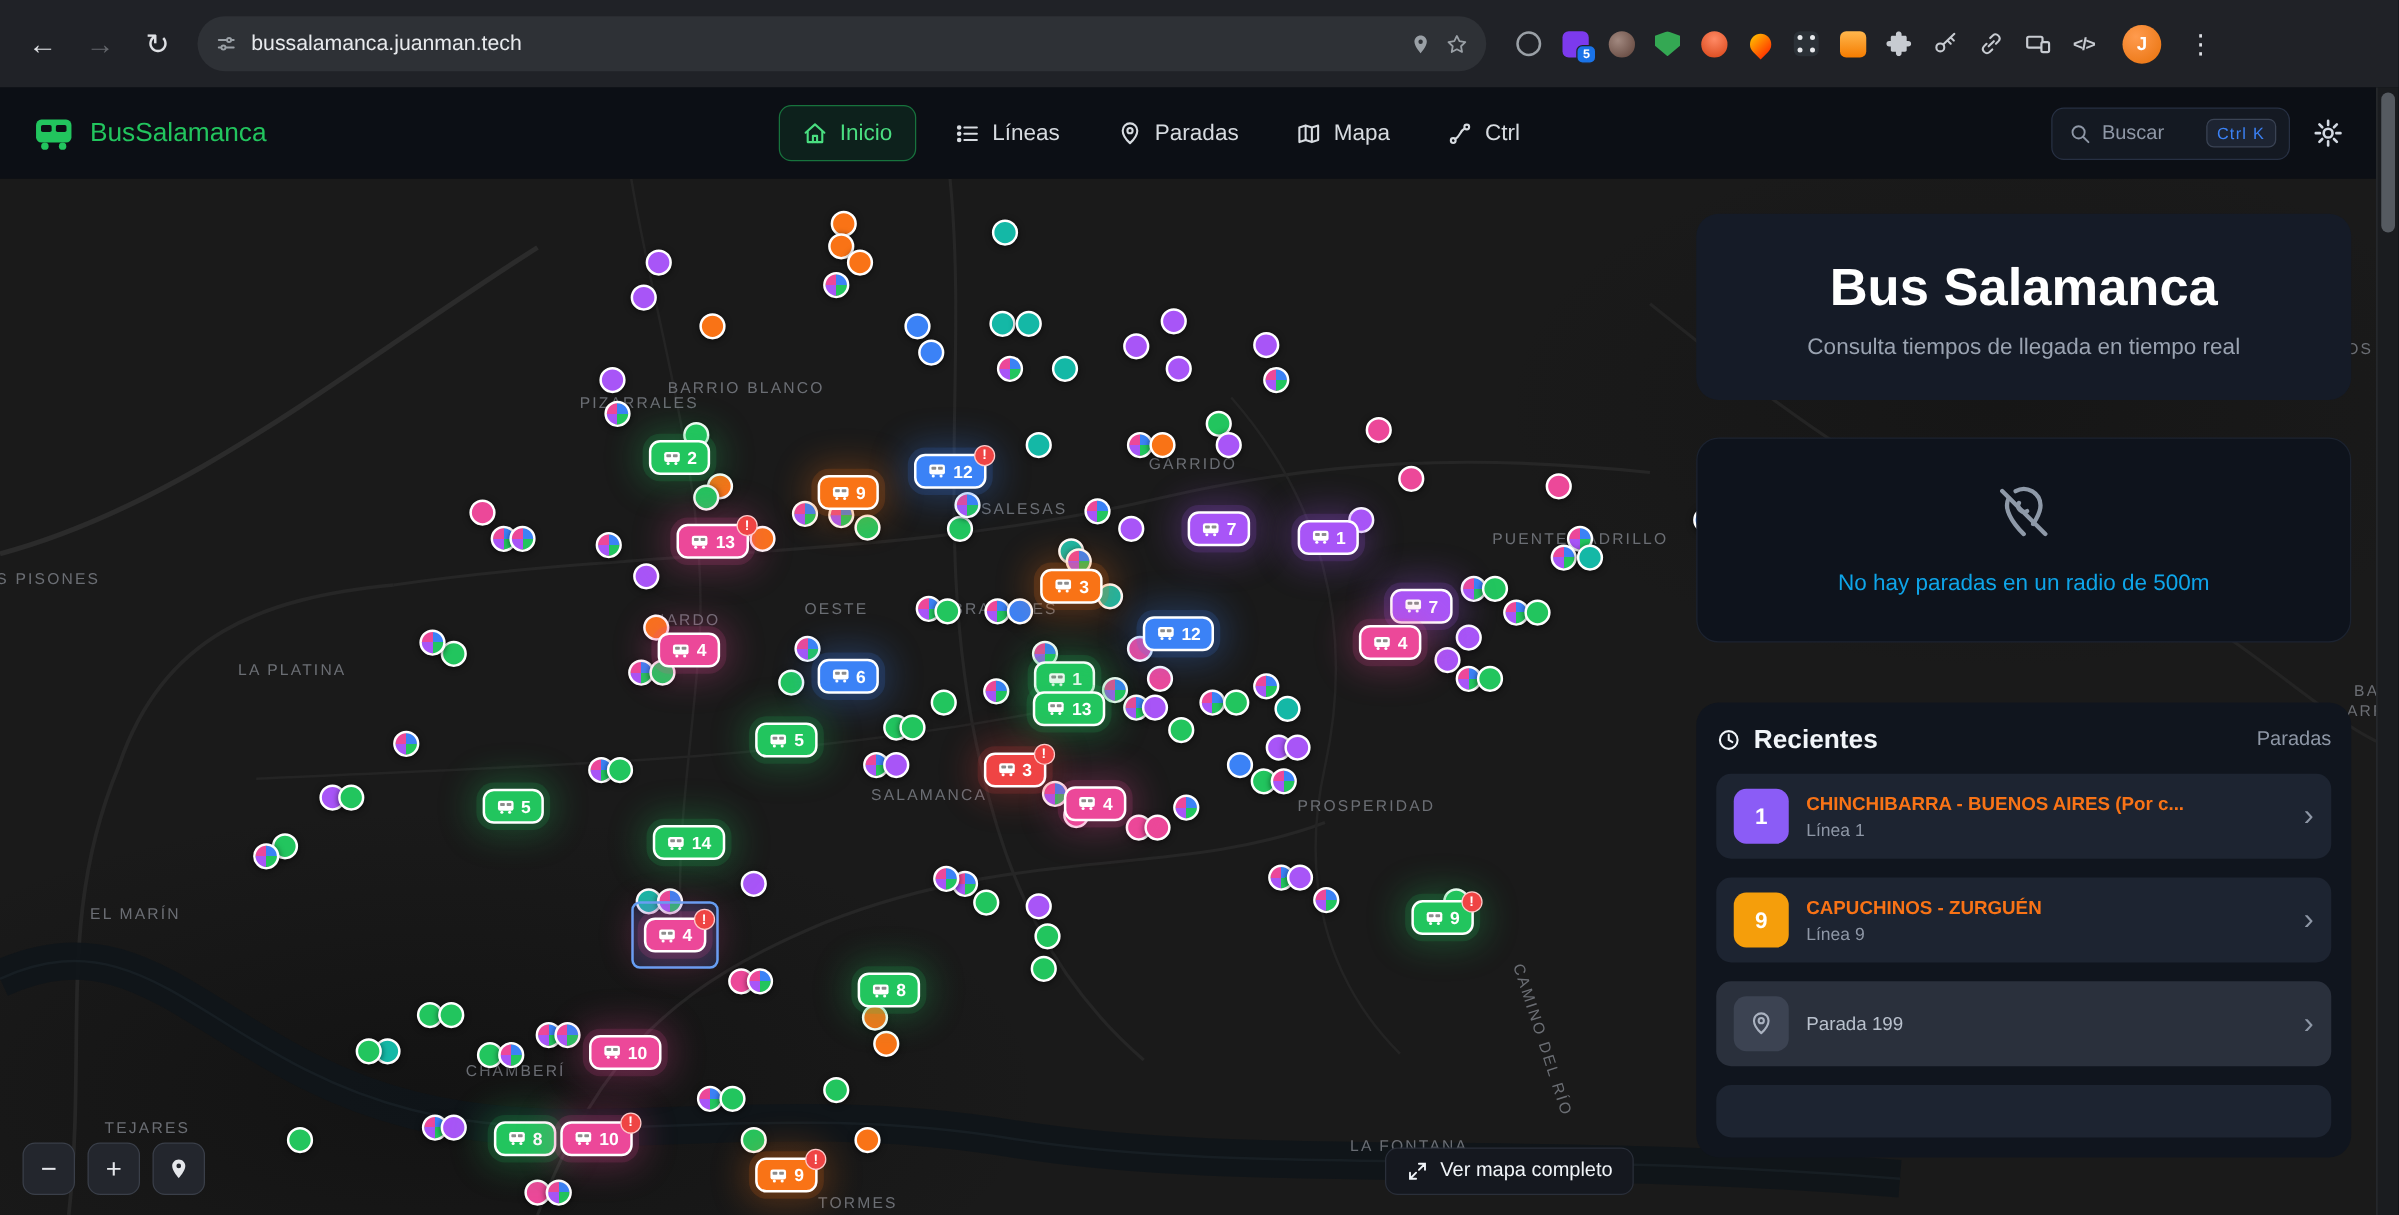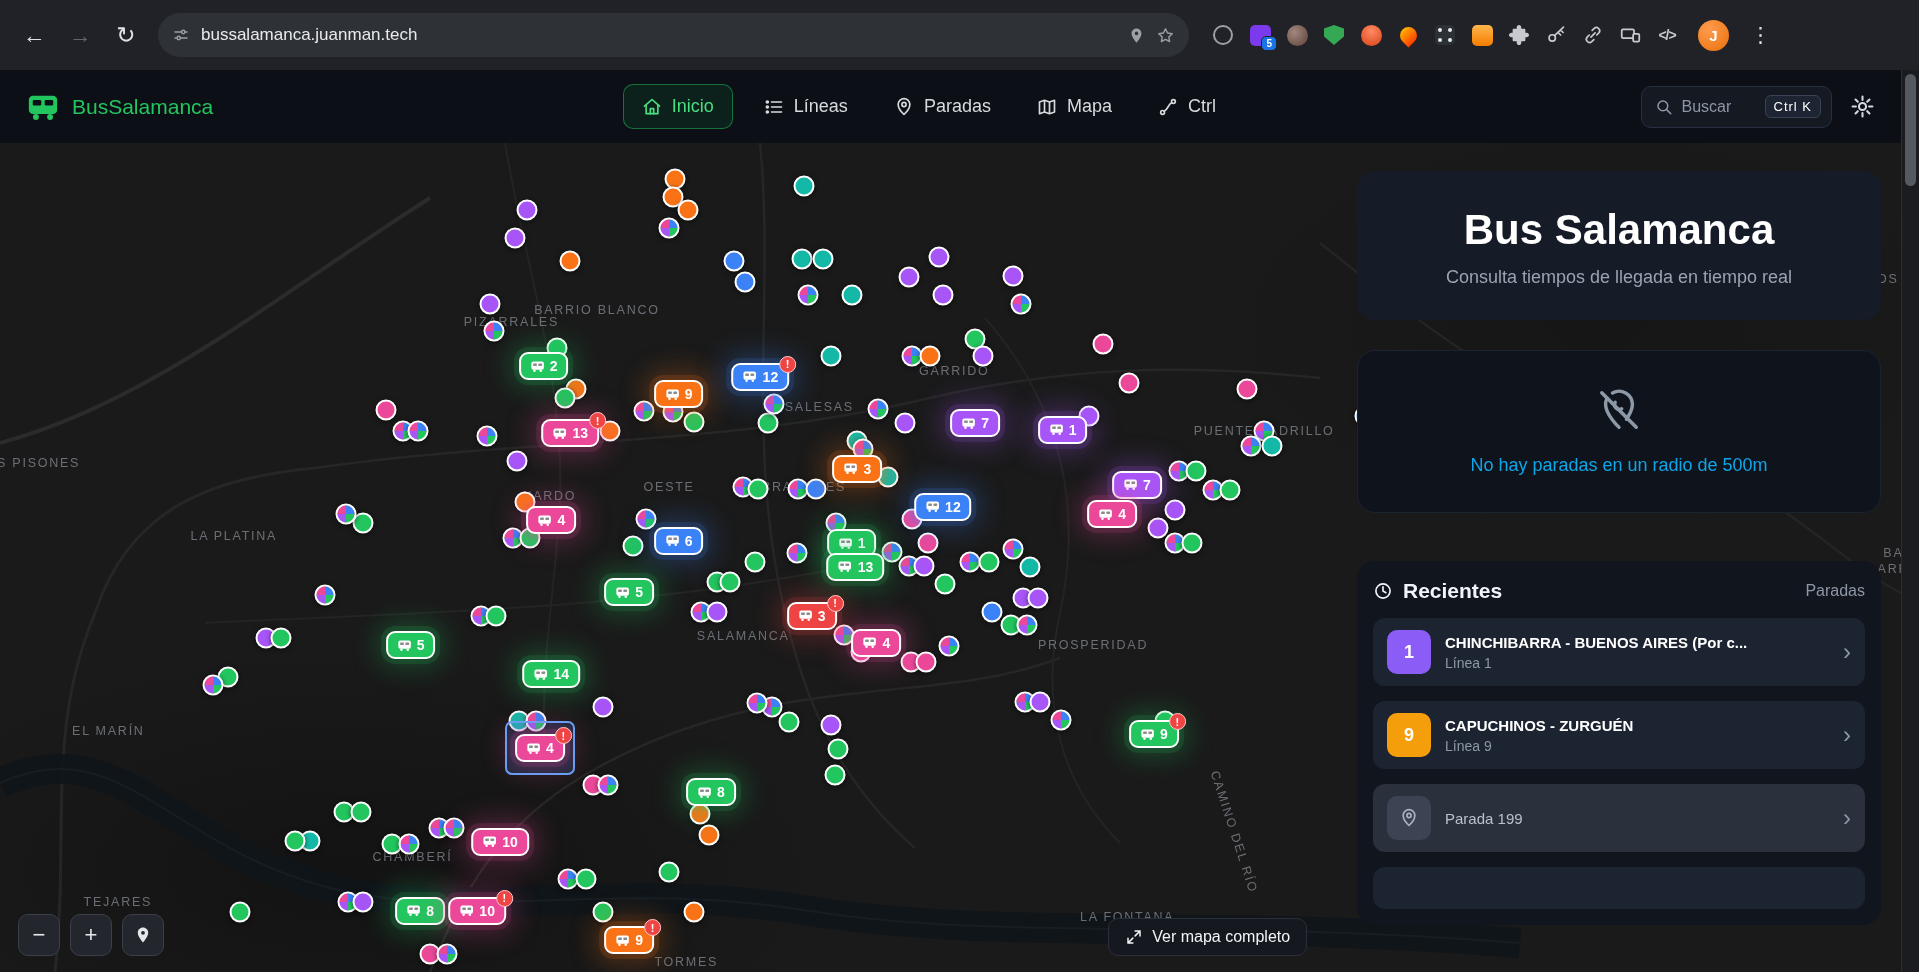"Ctrl K" .kbd { color: #ffffff -> #3b82f6 }
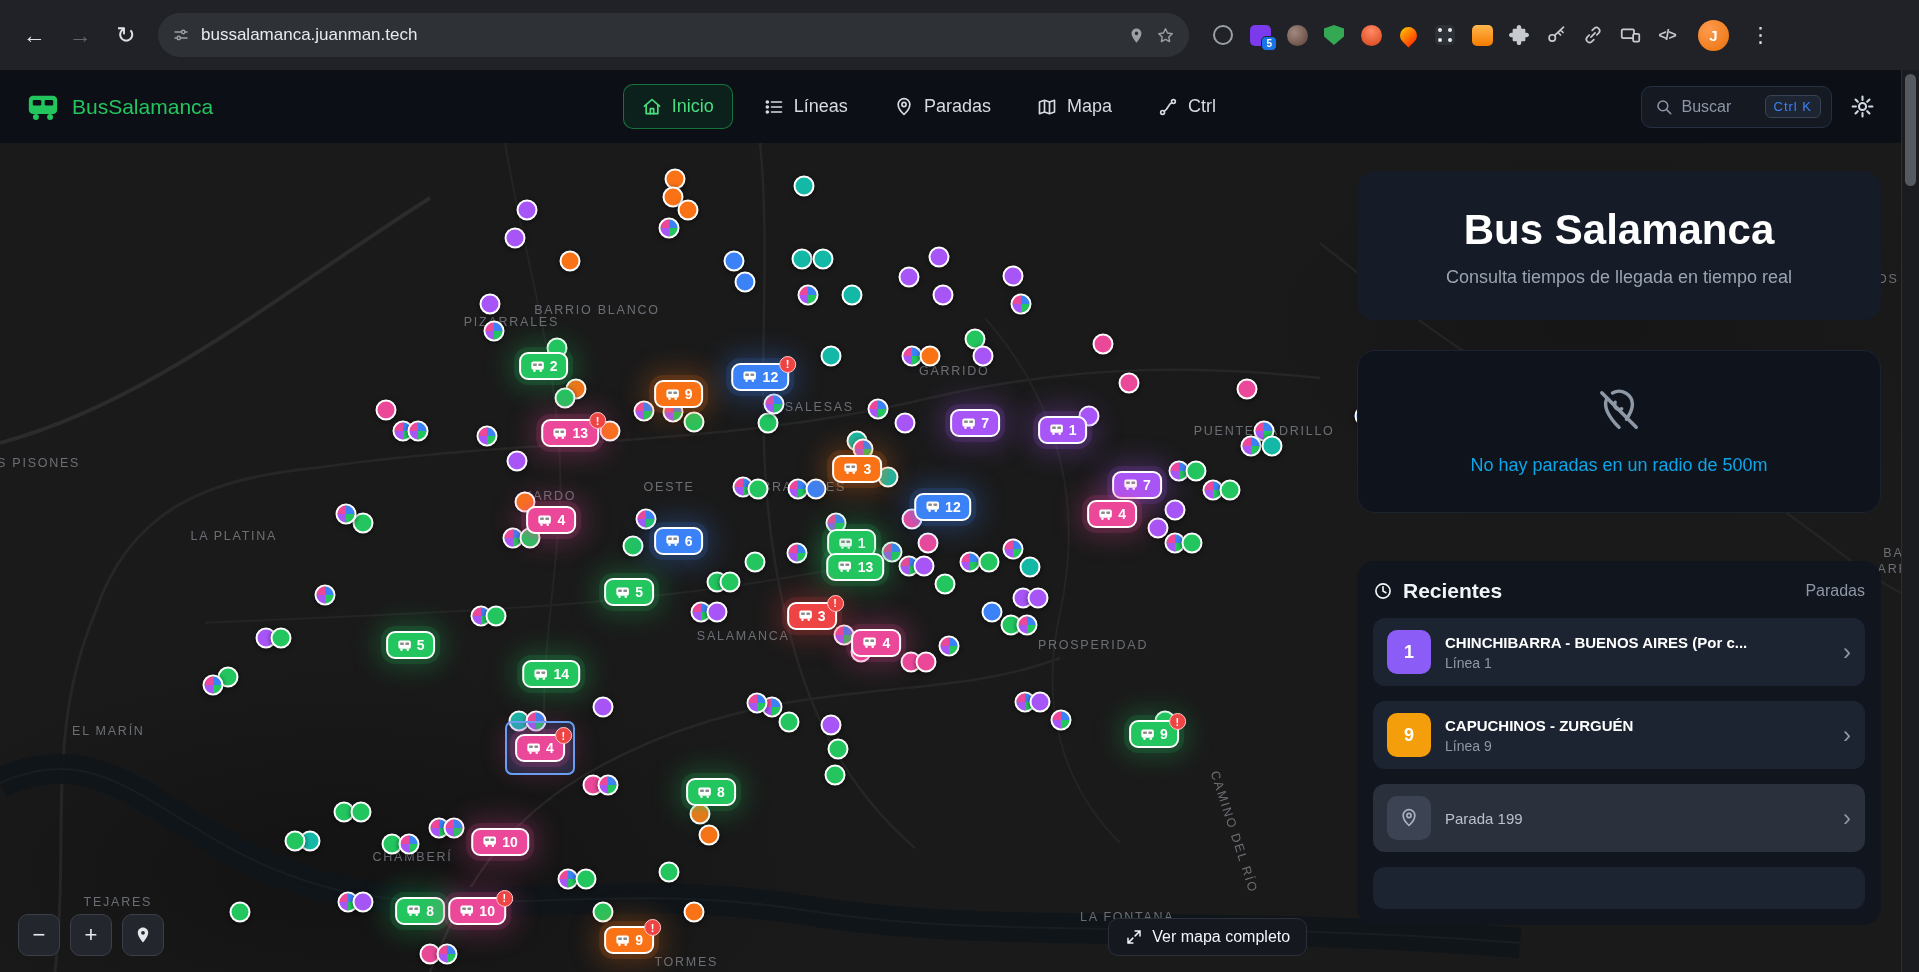"CHINCHIBARRA - BUENOS AIRES (Por" .row-title { color: #ffffff -> #f97316 }
